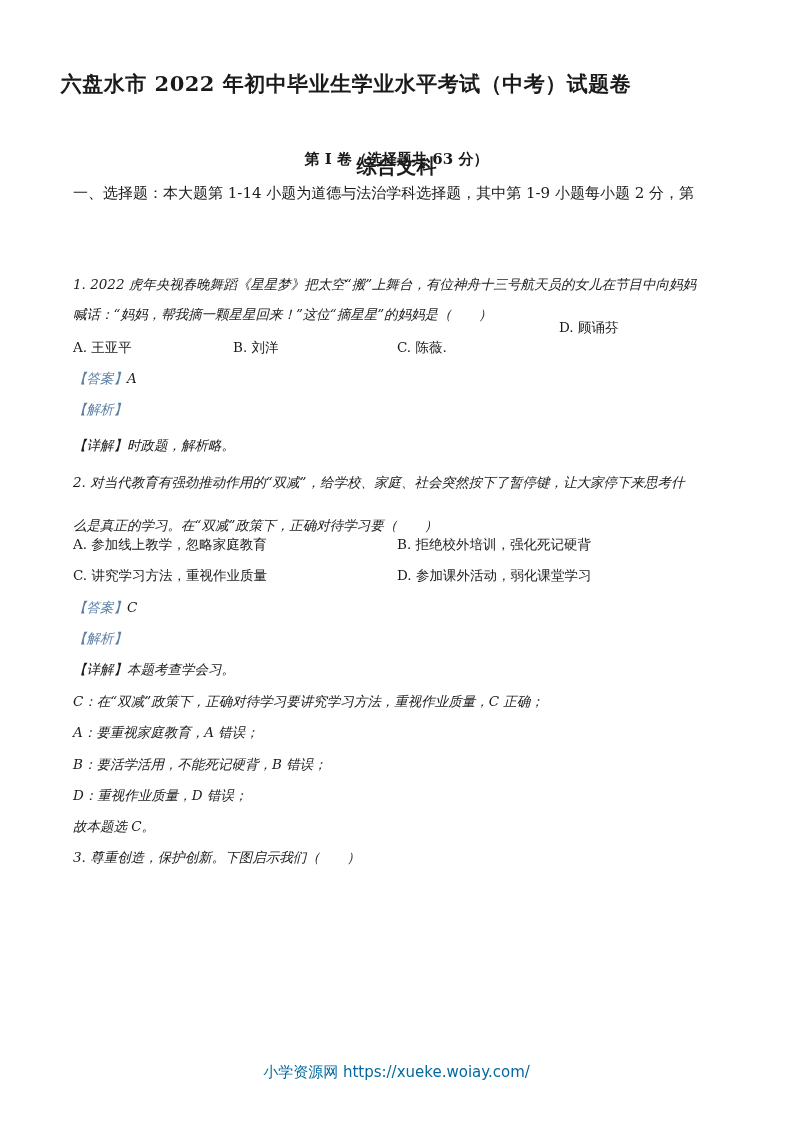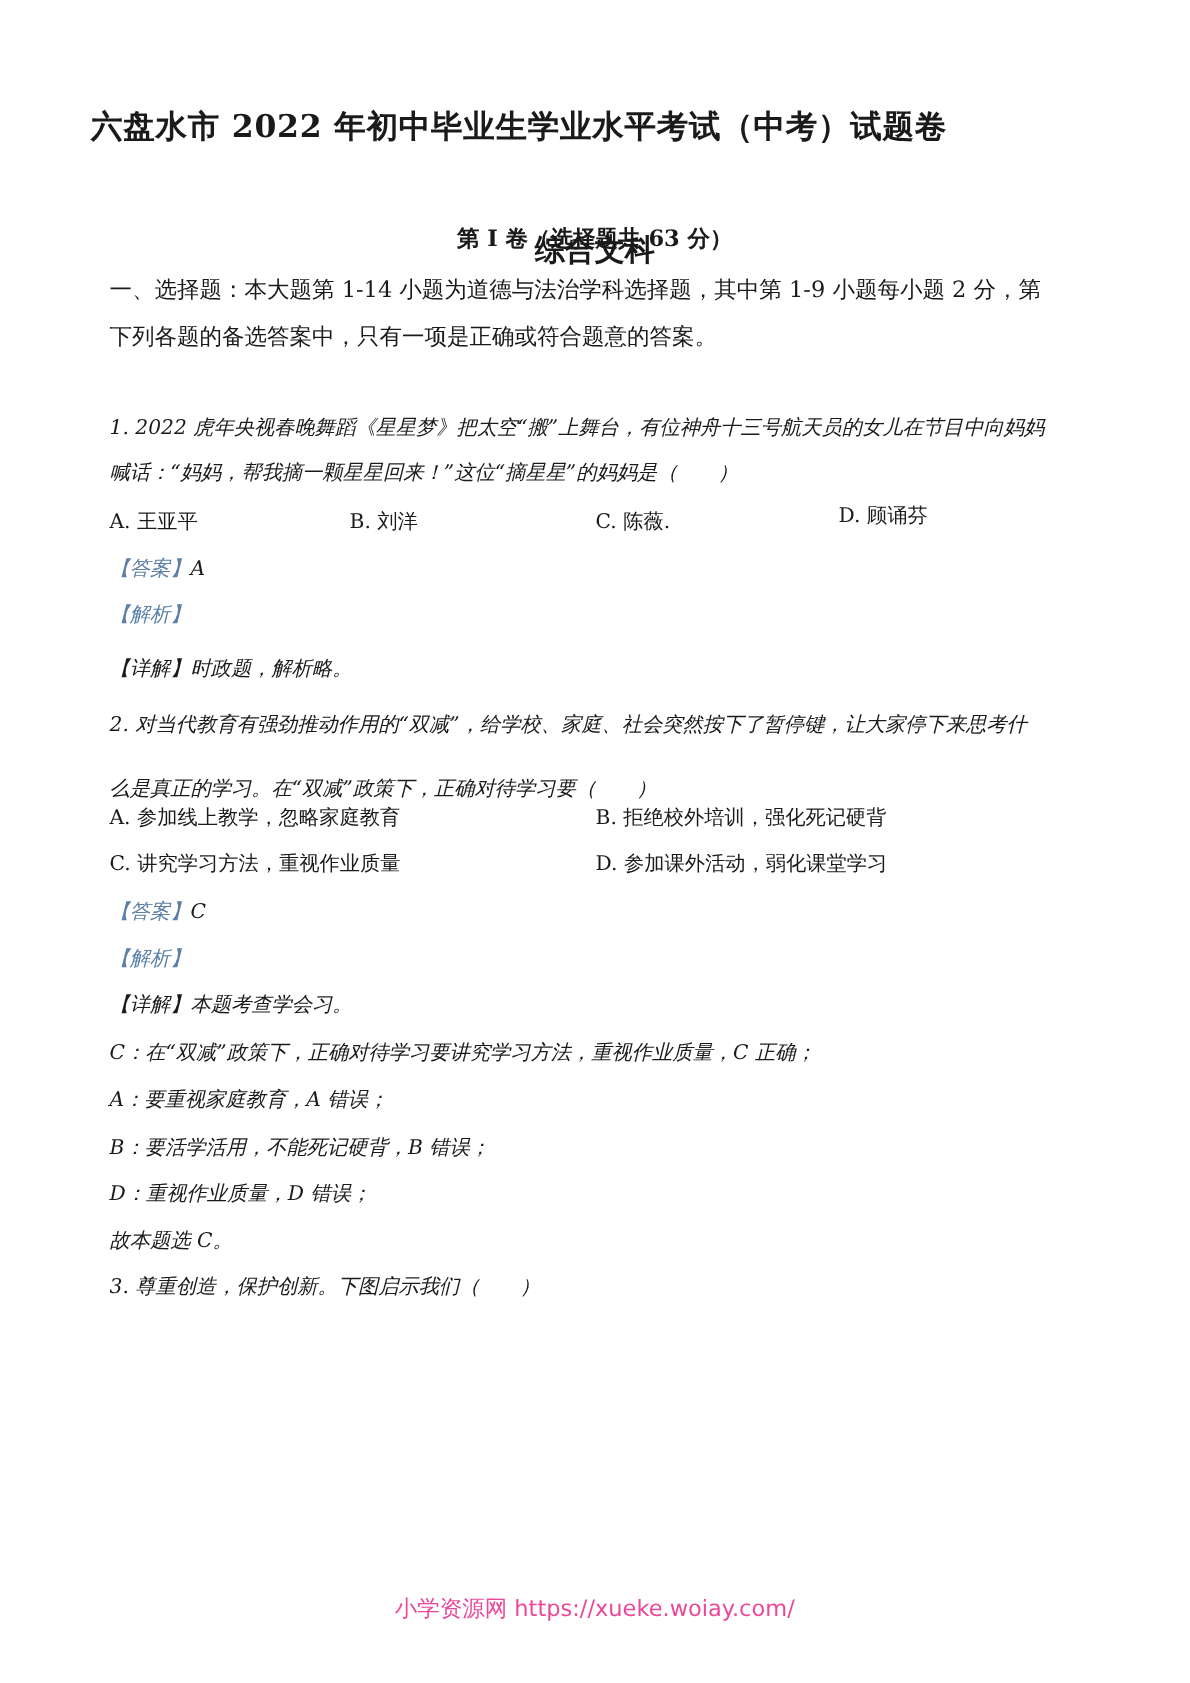"下列各题的备选答案中，只有一项是正确或符合题意的答案。" div { html: <div>下列各题的备选答案中，只有一项是正确或符合题意的答案。</div> -> none }
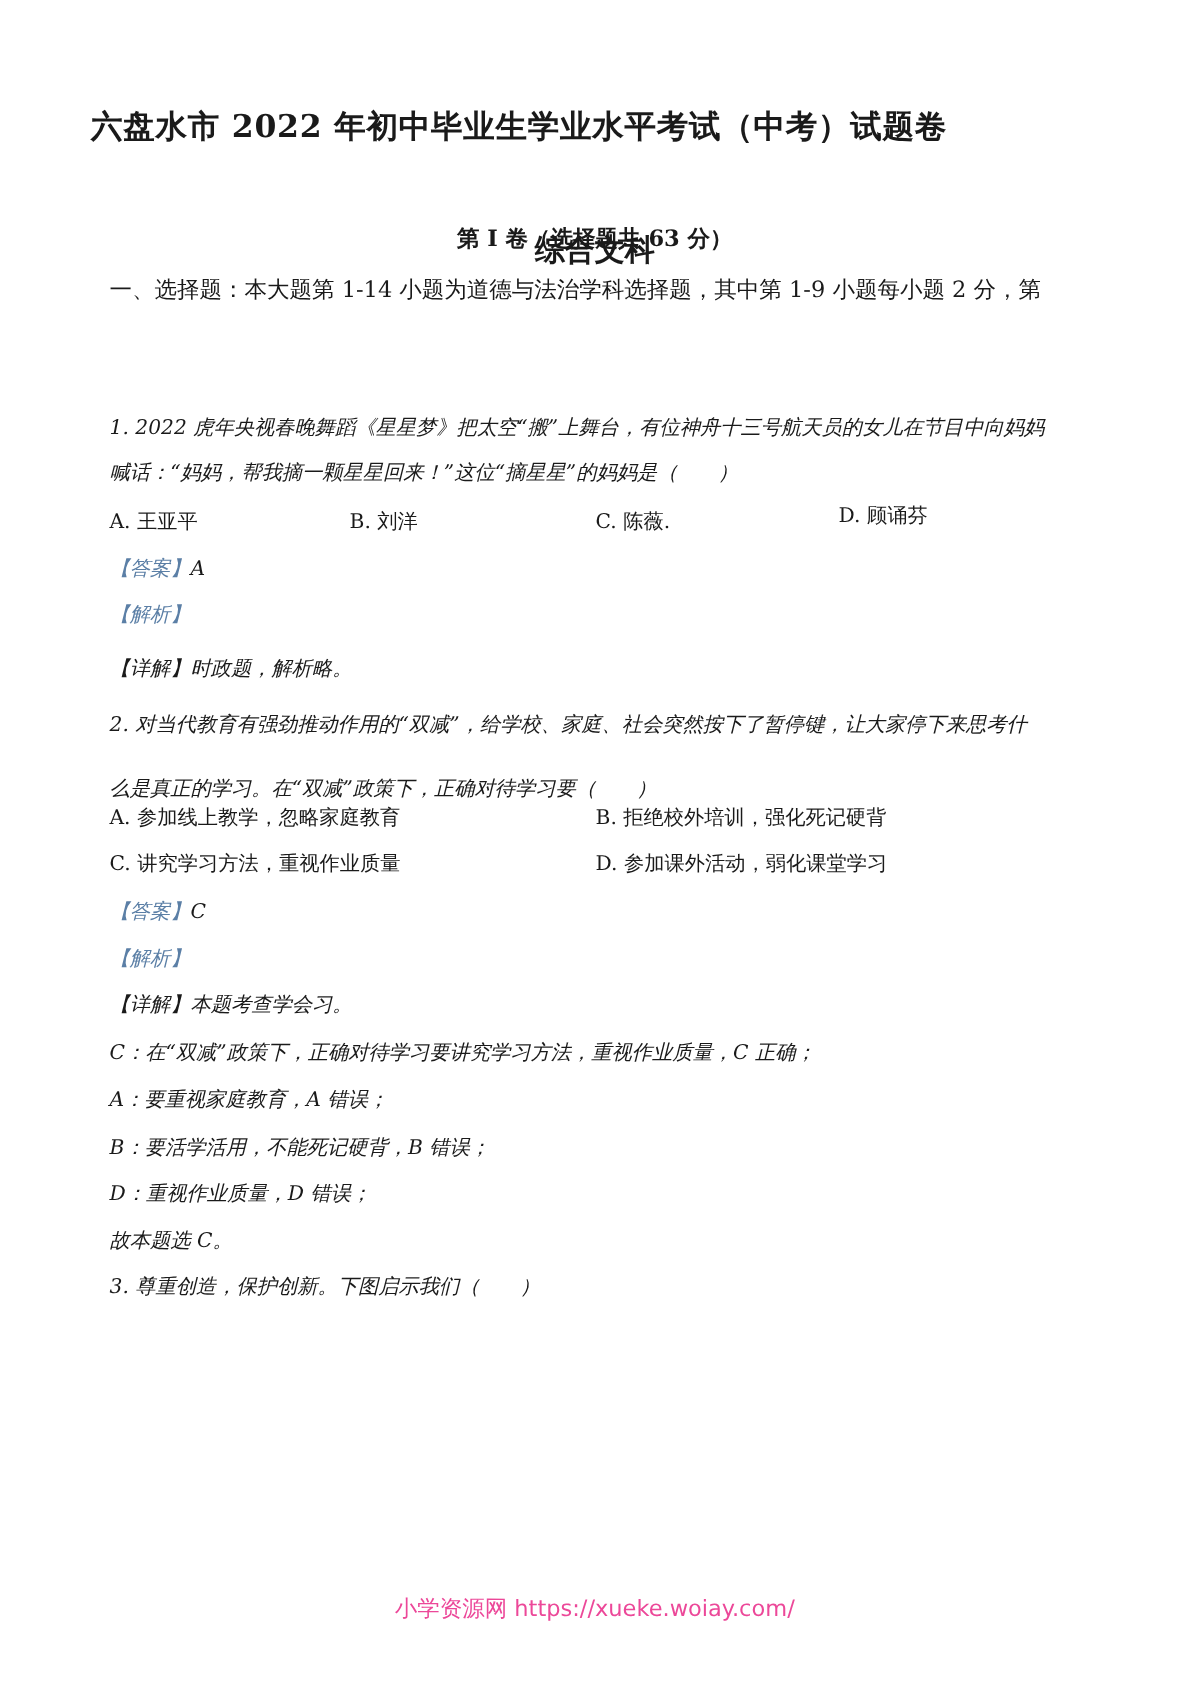"D. 顾诵芬" div.opt { top: 335px -> 319px }
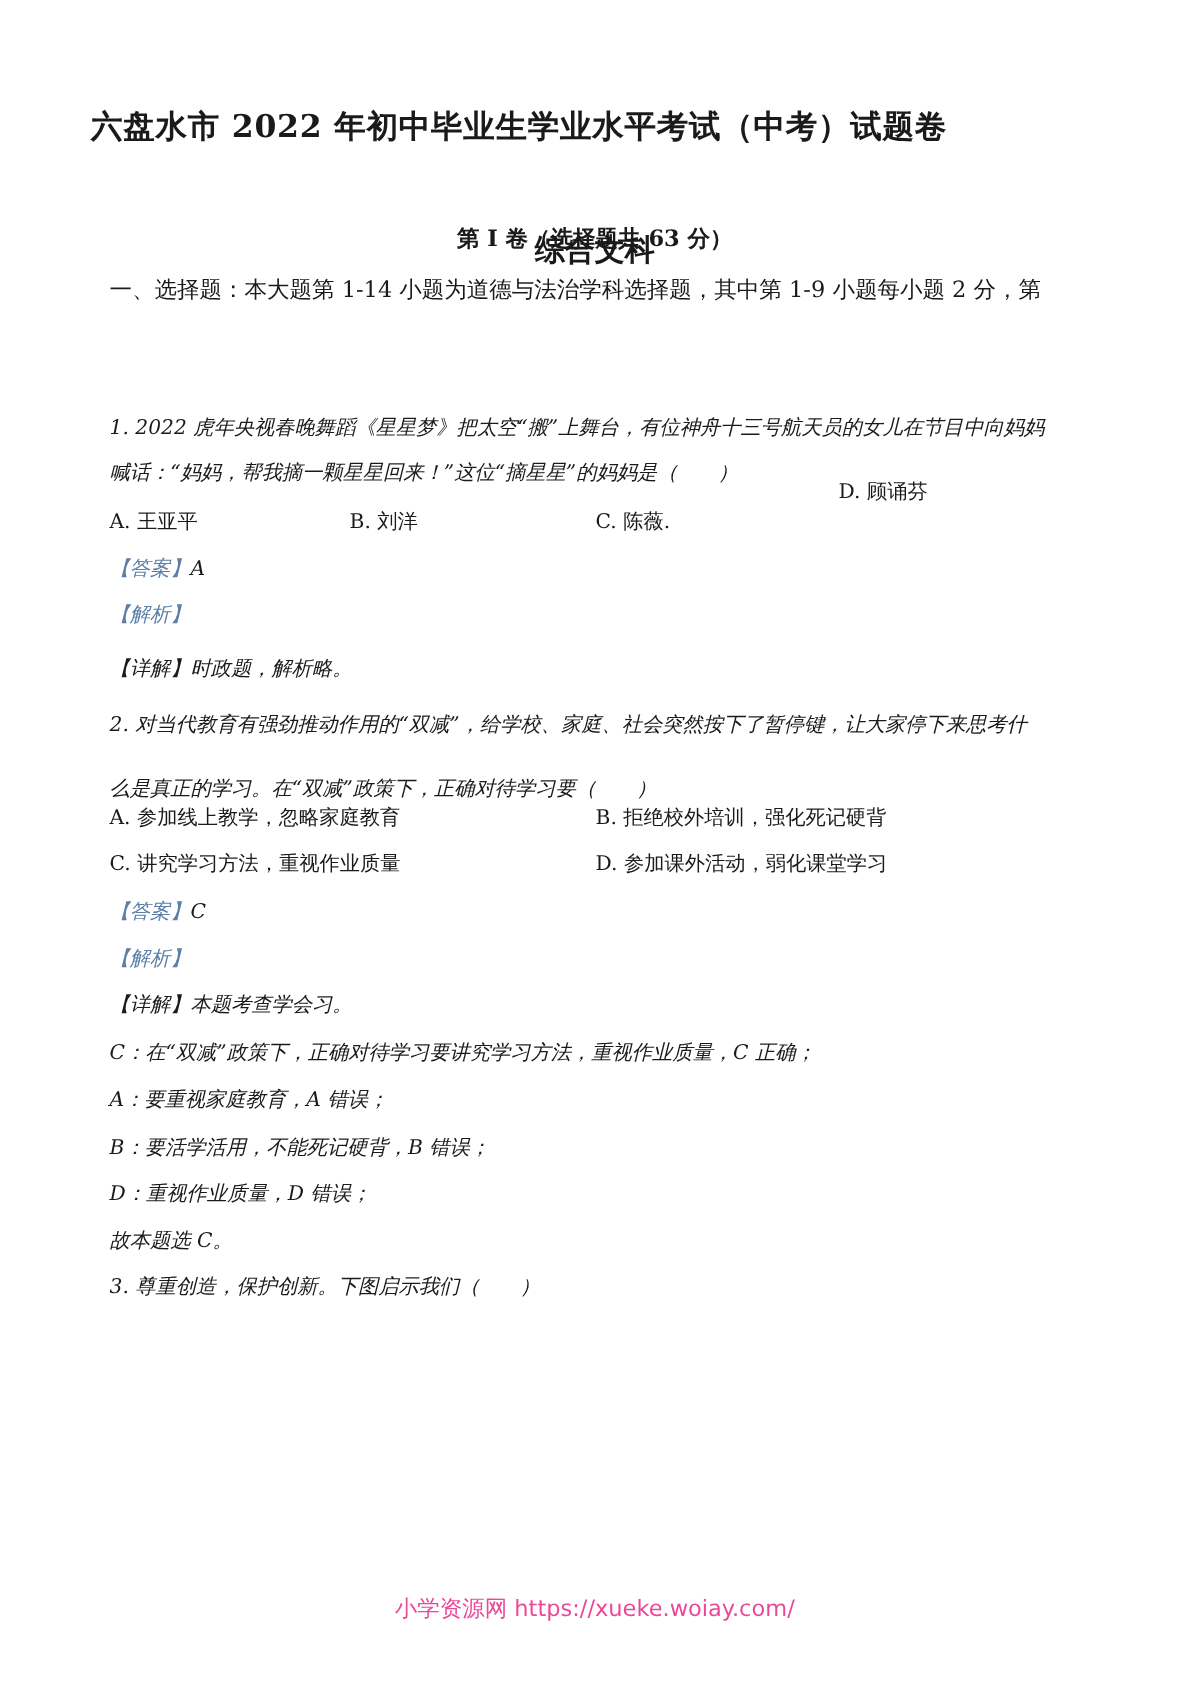"小学资源网 https://xueke.woiay.com/" .footer { color: #ec4899 -> #0369a1 }
